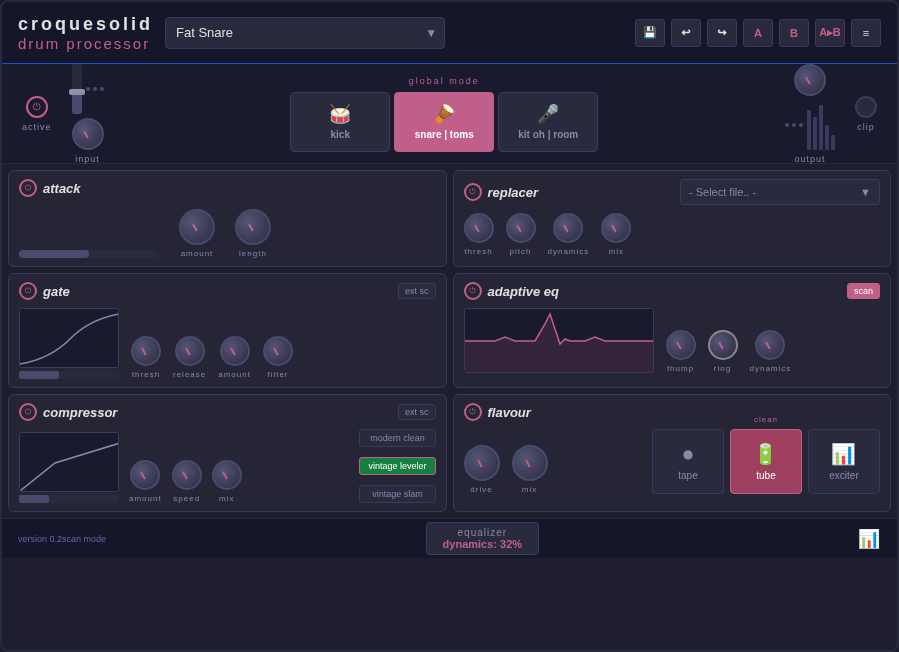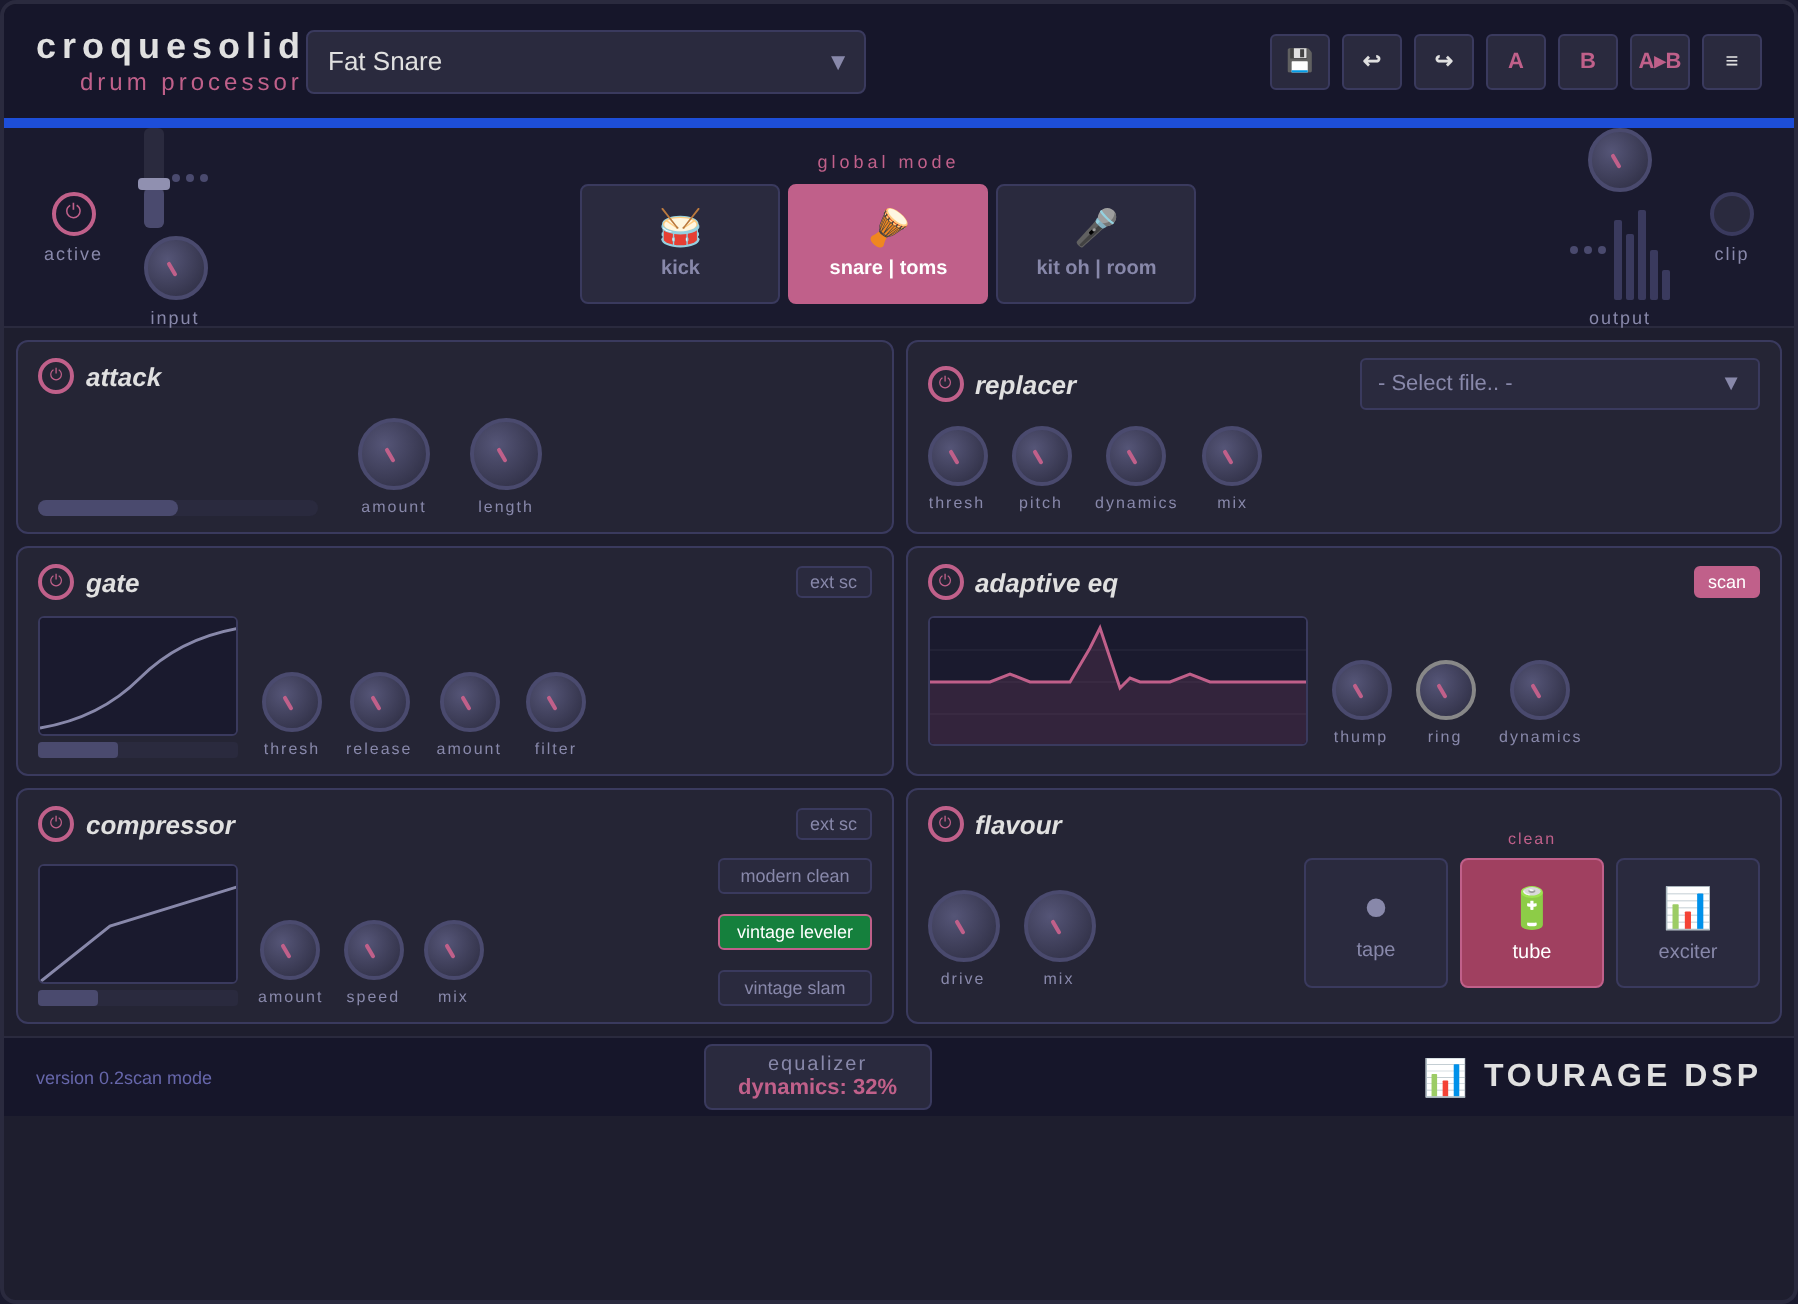"croquesolid" .header { border-bottom: 5px solid #1d4ed8 -> 1px solid #1d4ed8; gap: none -> 12px }
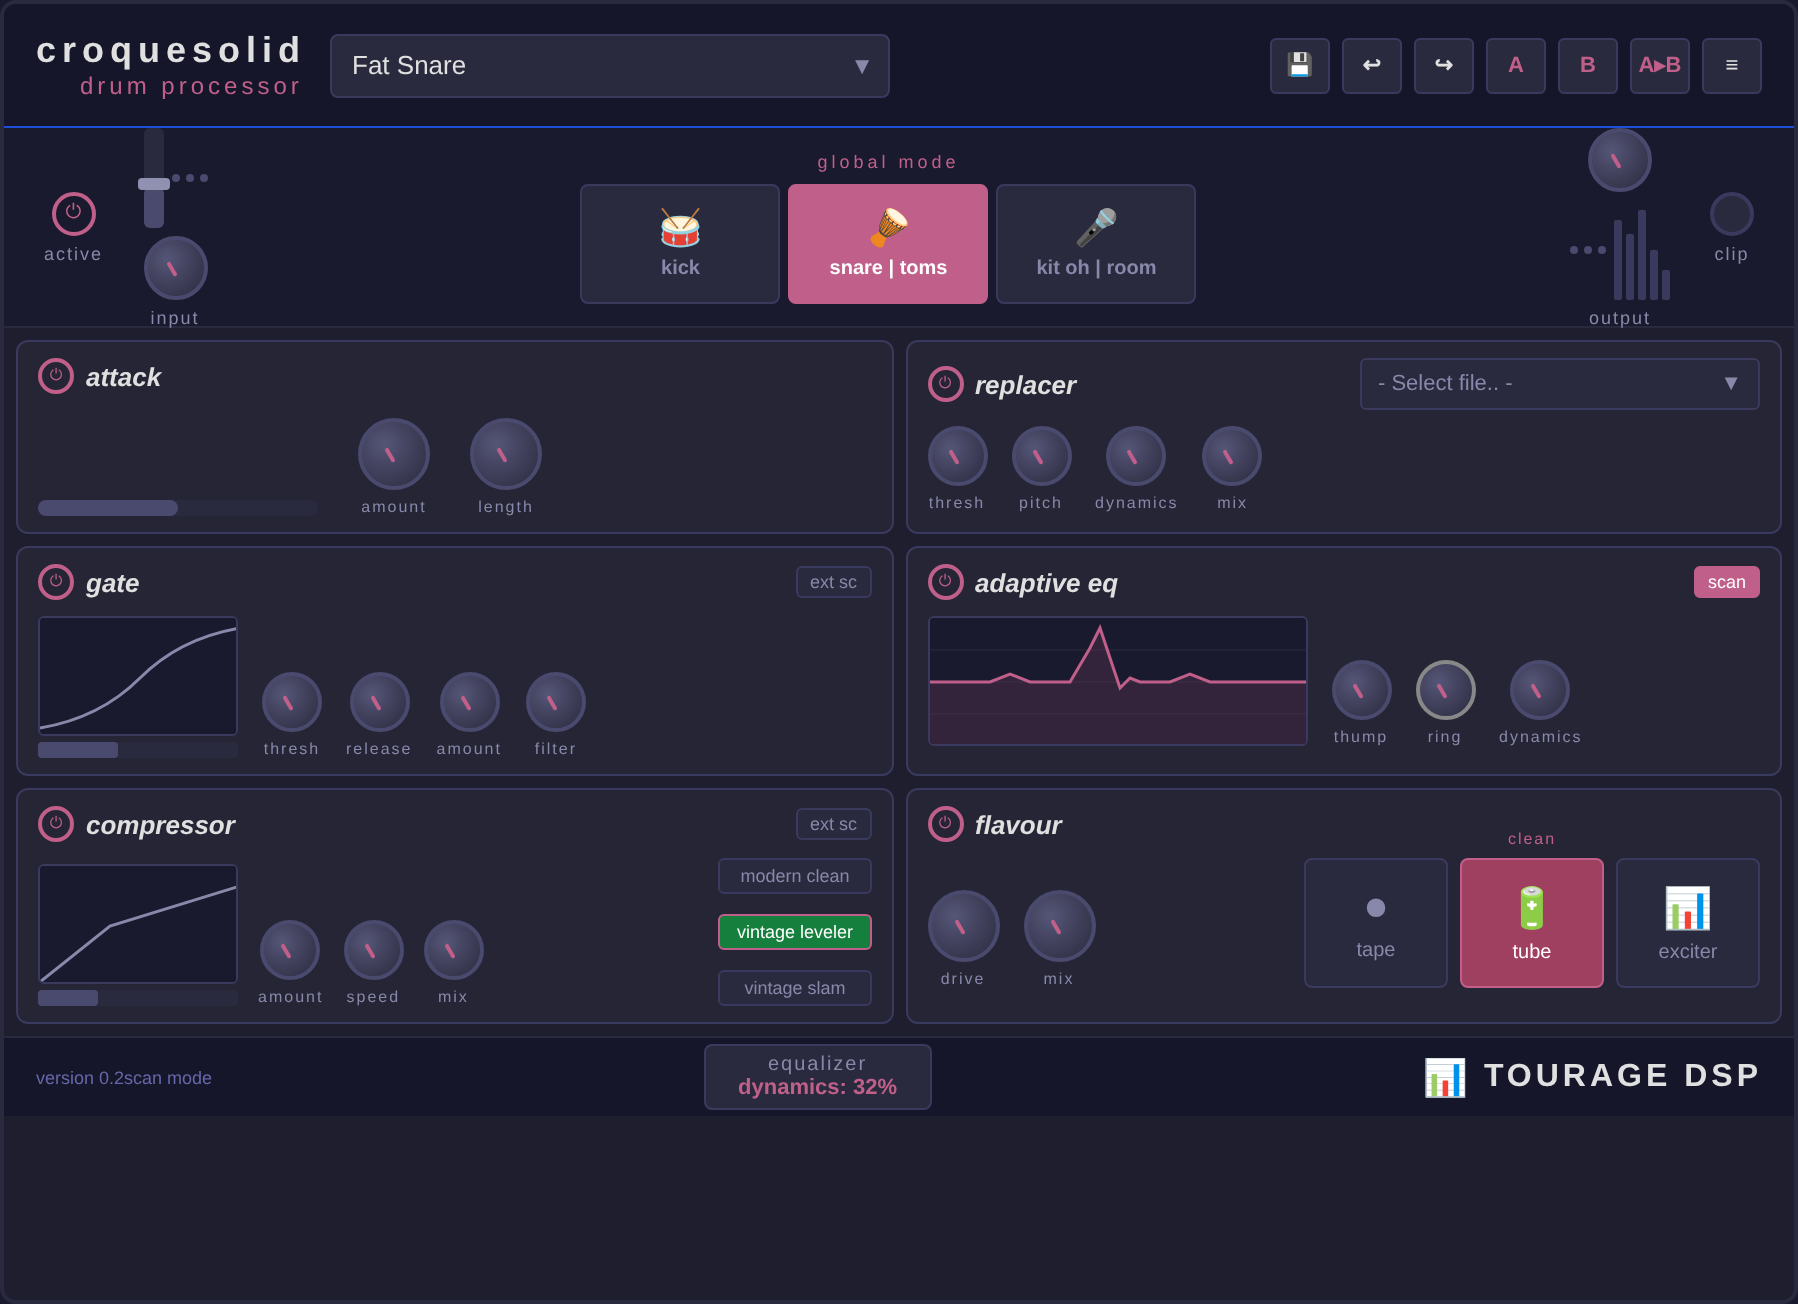"drum processor" .logo-bottom { font-size: 12px -> 15px; margin-left: 22px -> none }
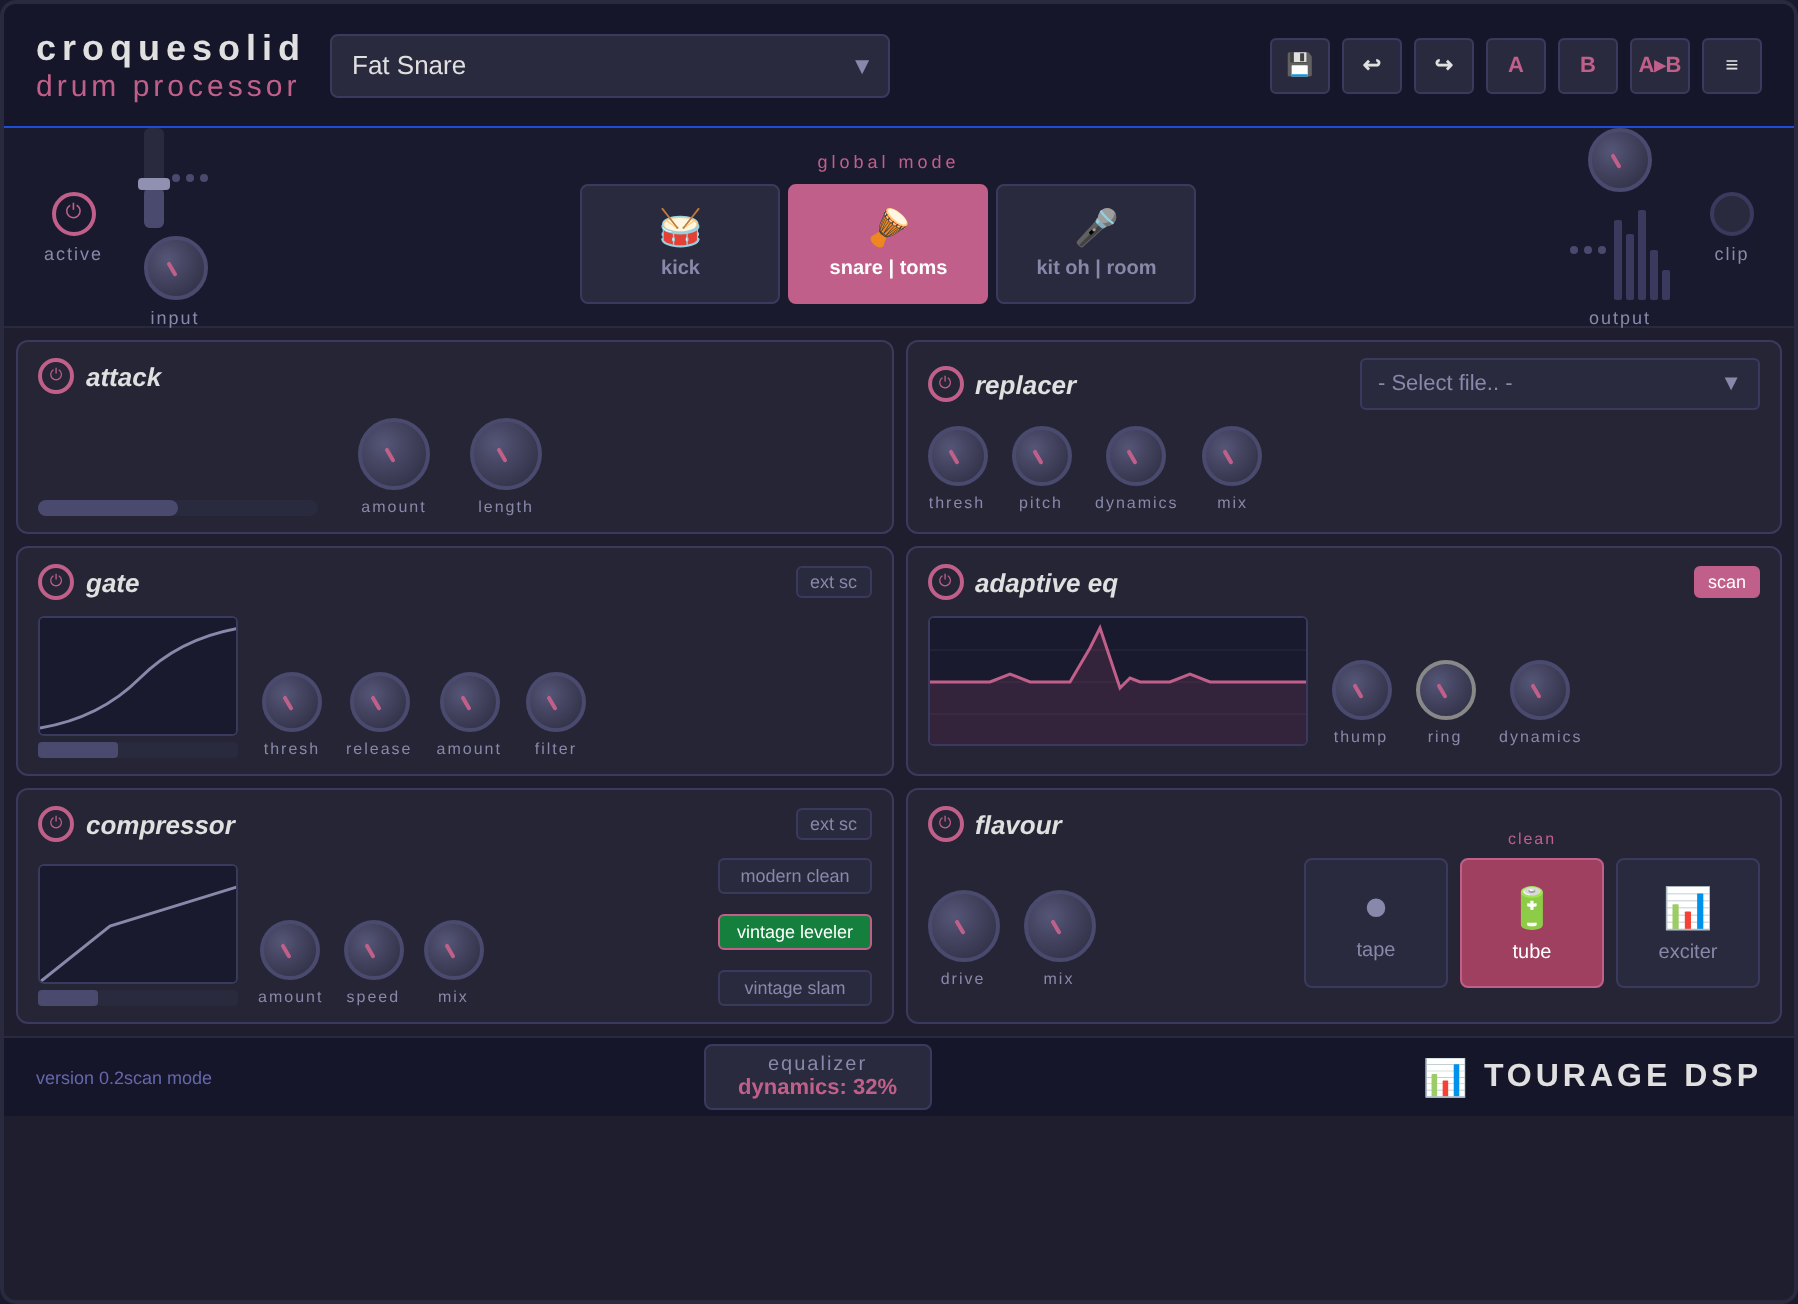"TOURAGE DSP" span.tourage-logo { html: <span>TOURAGE DSP</span> -> none }
